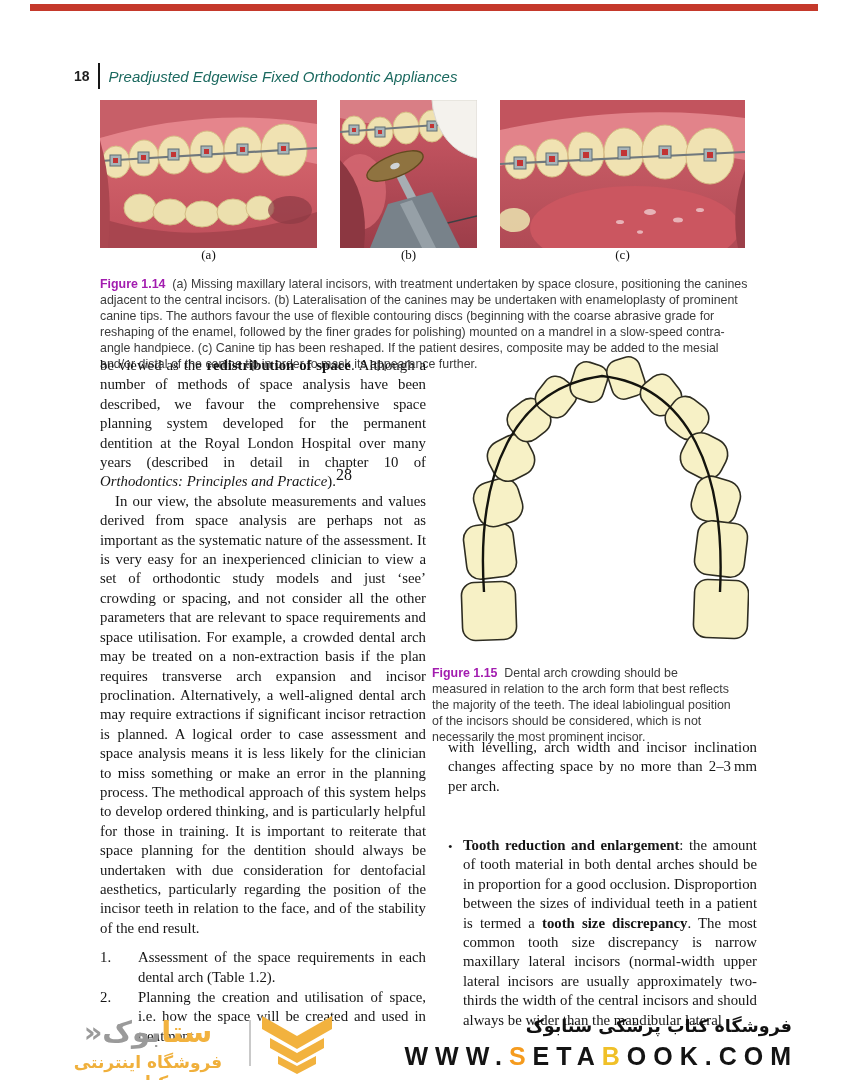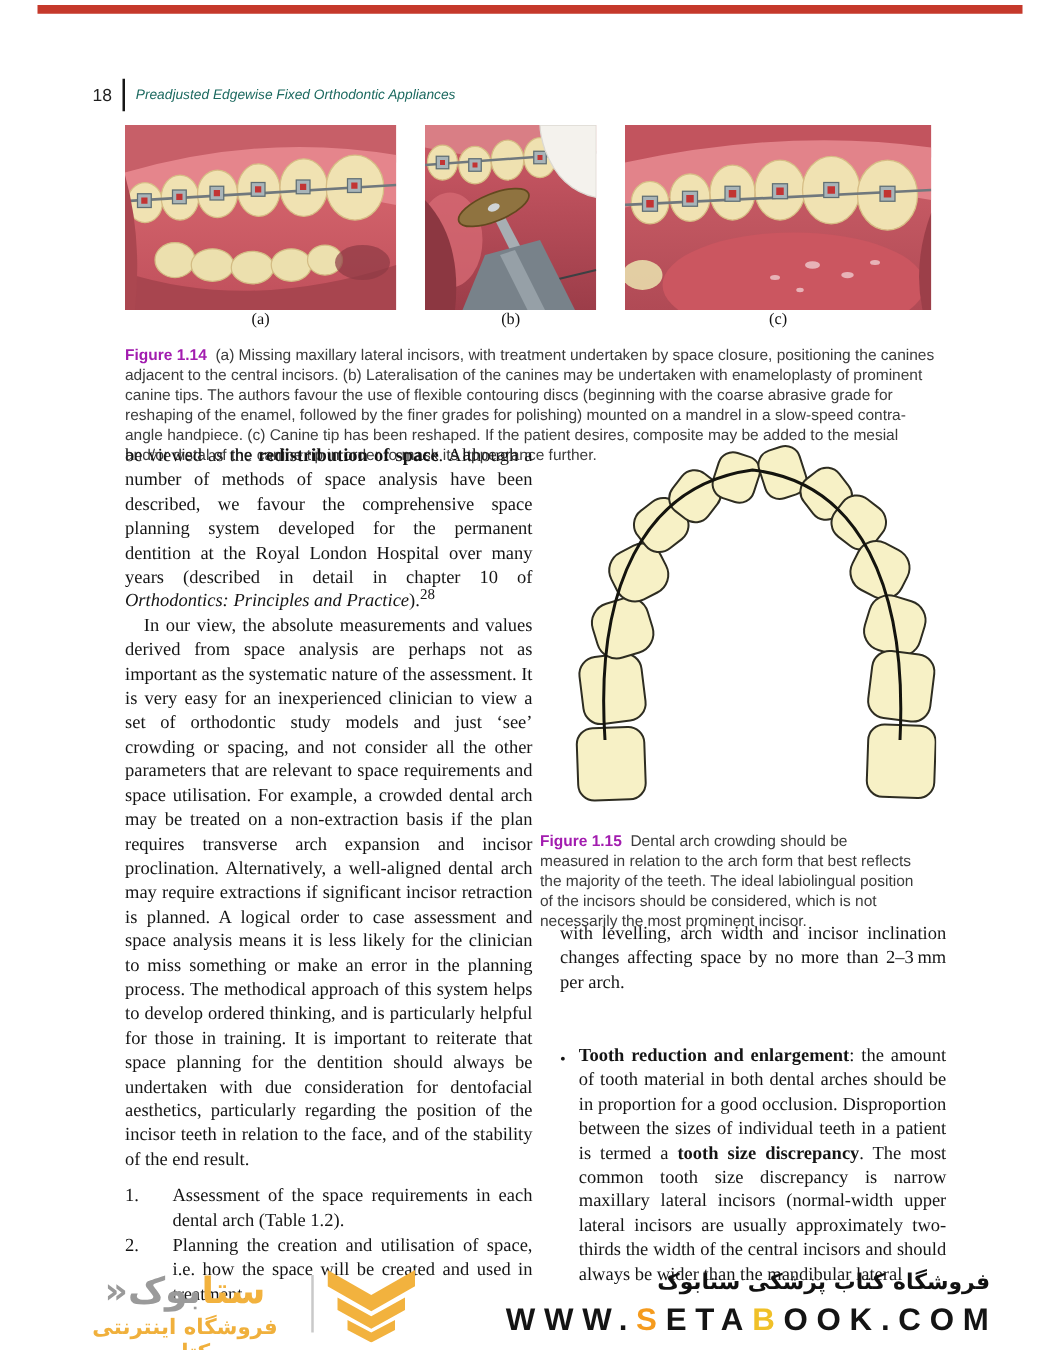"18" .pagenum { font-weight: normal -> bold }
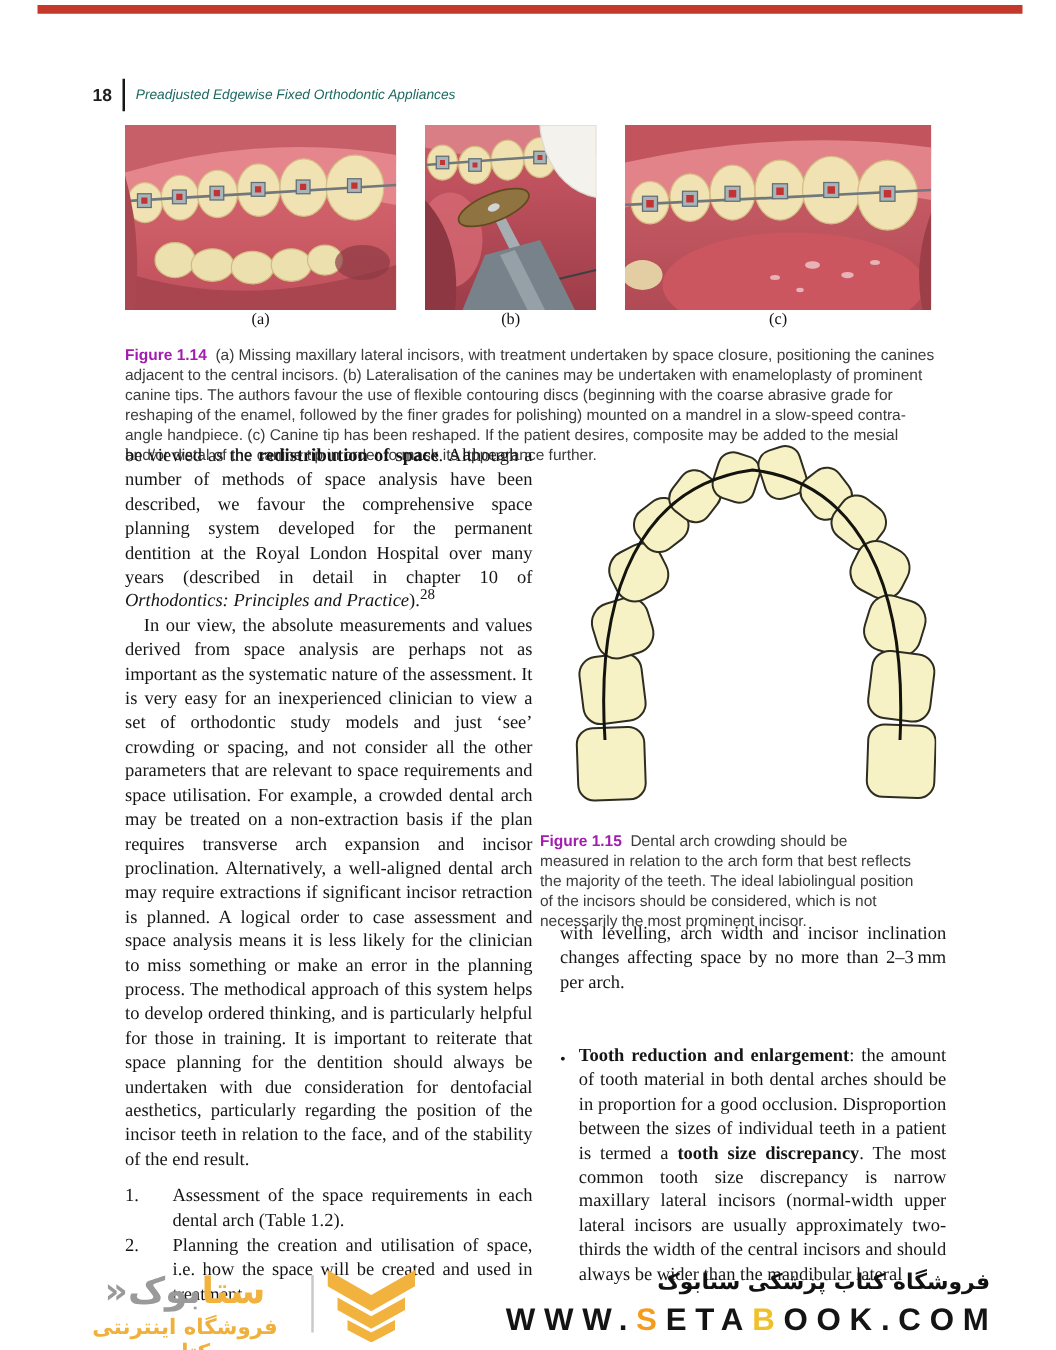"Preadjusted Edgewise Fixed Orthodontic" .runtitle { font-size: 11px -> 15px }
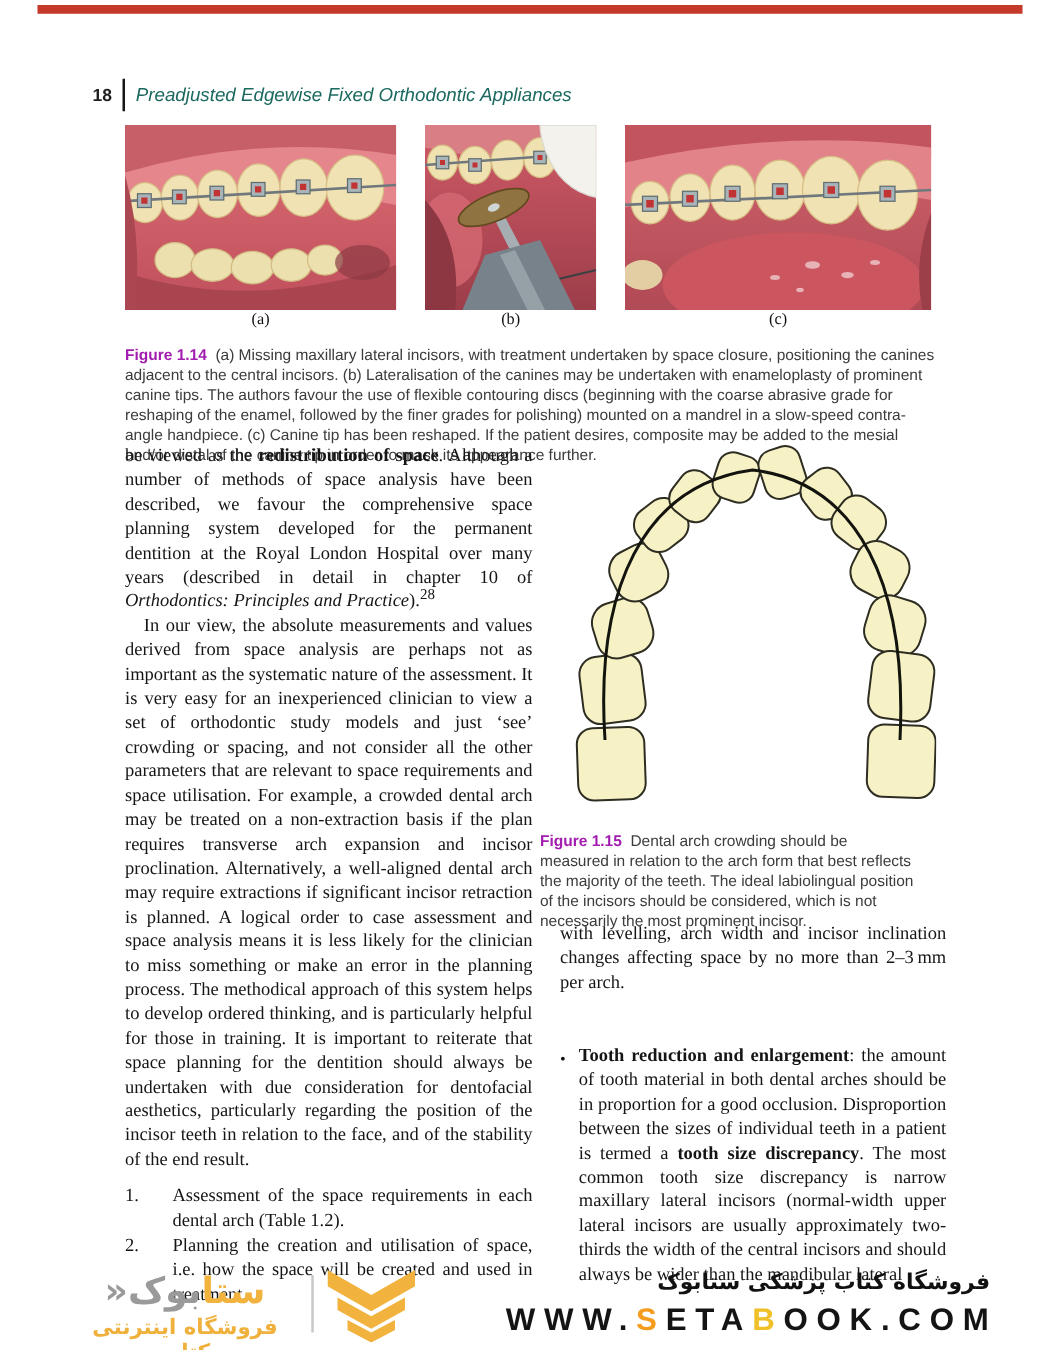"28" sup { font-size: 12px -> 16px }
